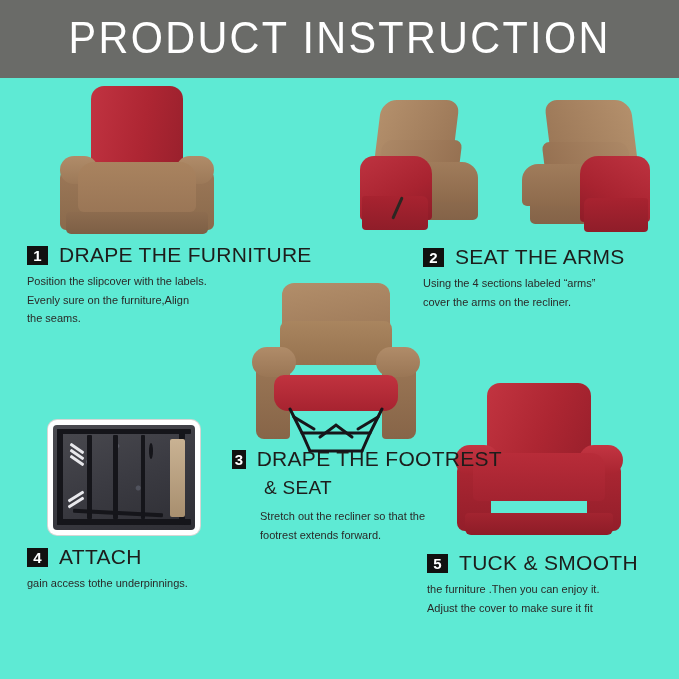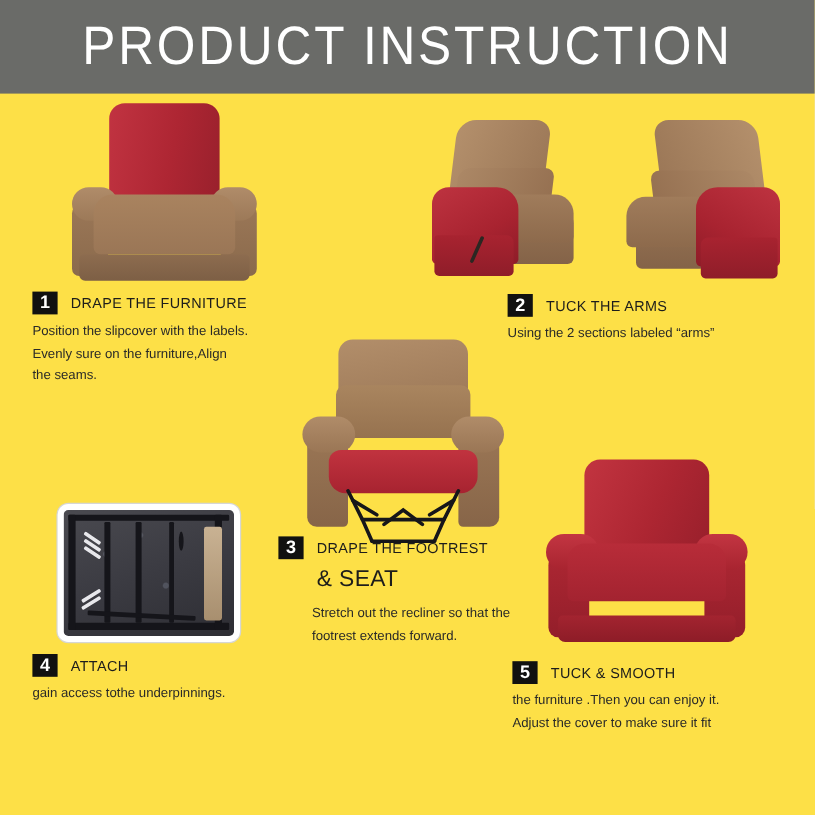"PRODUCT INSTRUCTION" .page { background: #fde047 -> #5eead4 }
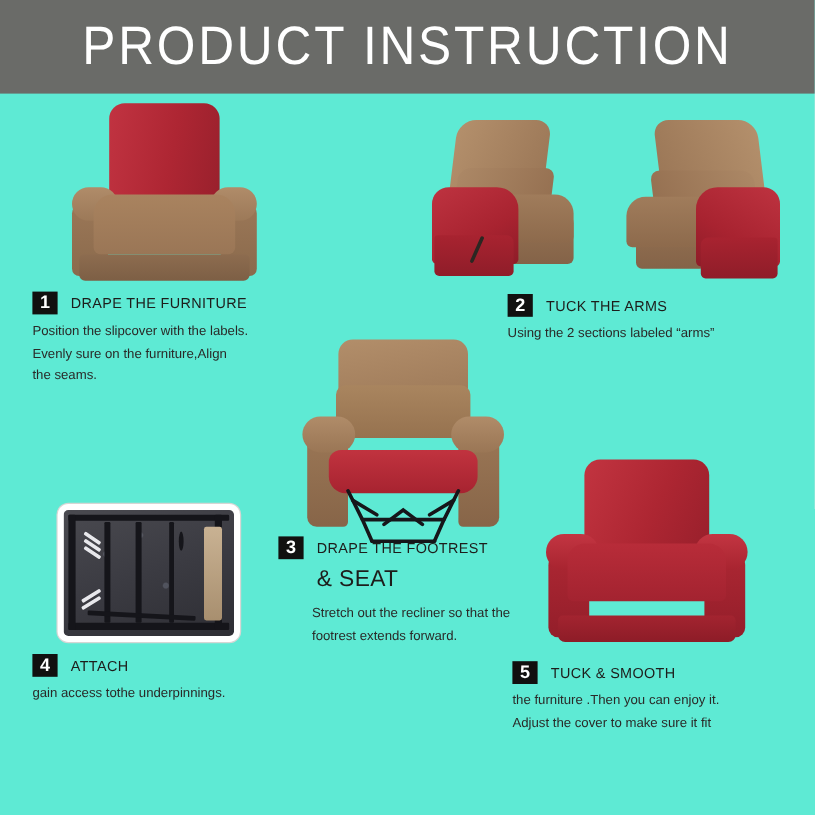"DRAPE THE FURNITURE" .step-title { font-size: 12px -> 21px }
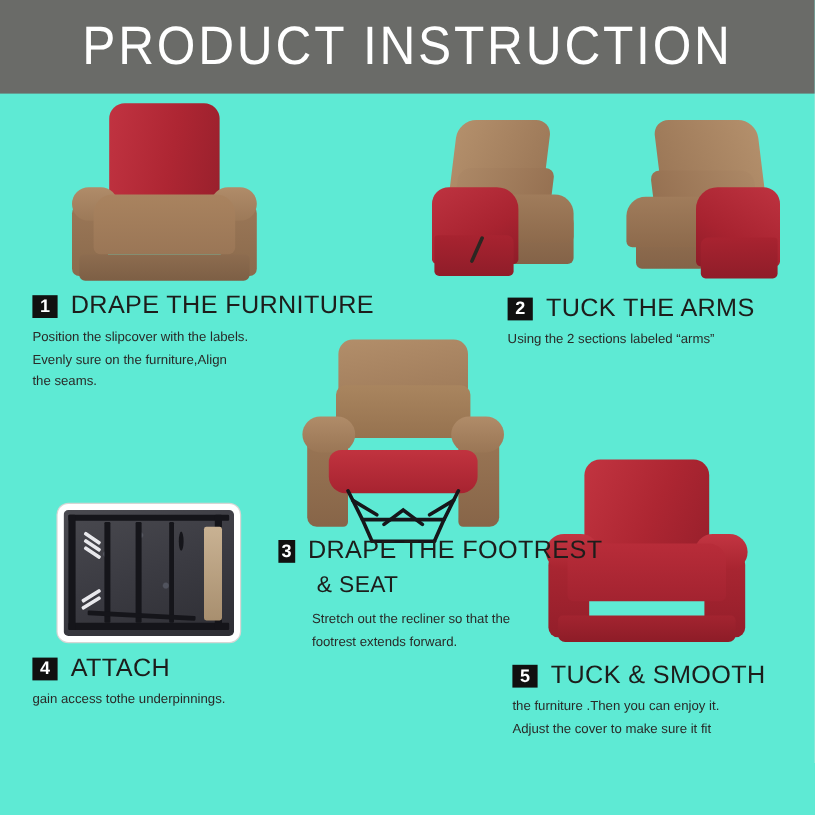"TUCK THE ARMS" span.step-title { text: TUCK -> SEAT }
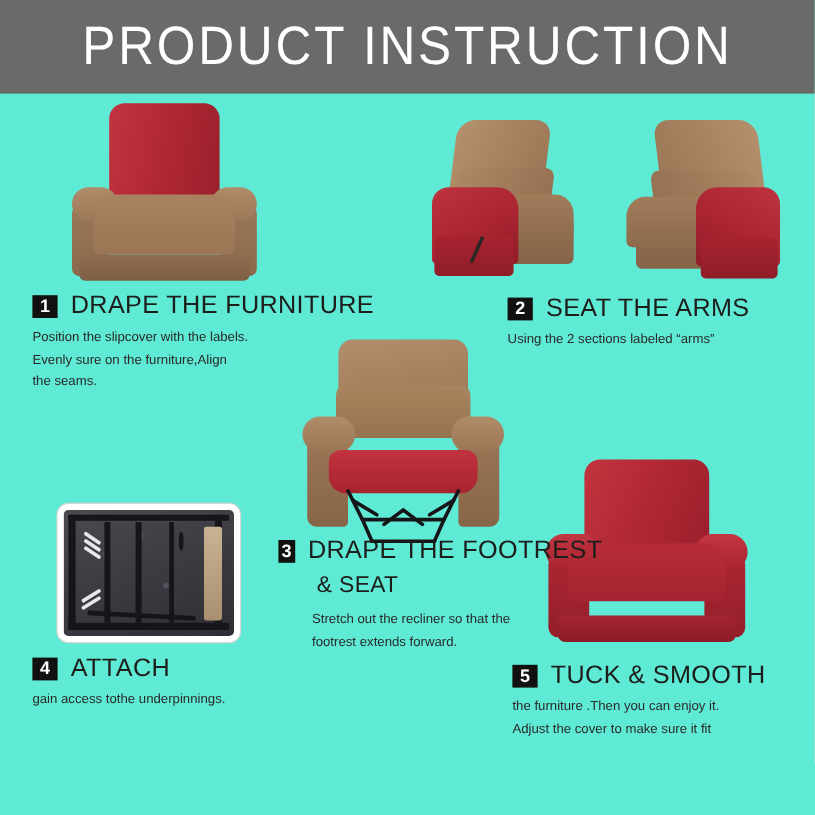"Using the 2 sections labeled" div { text: 2 -> 4 }
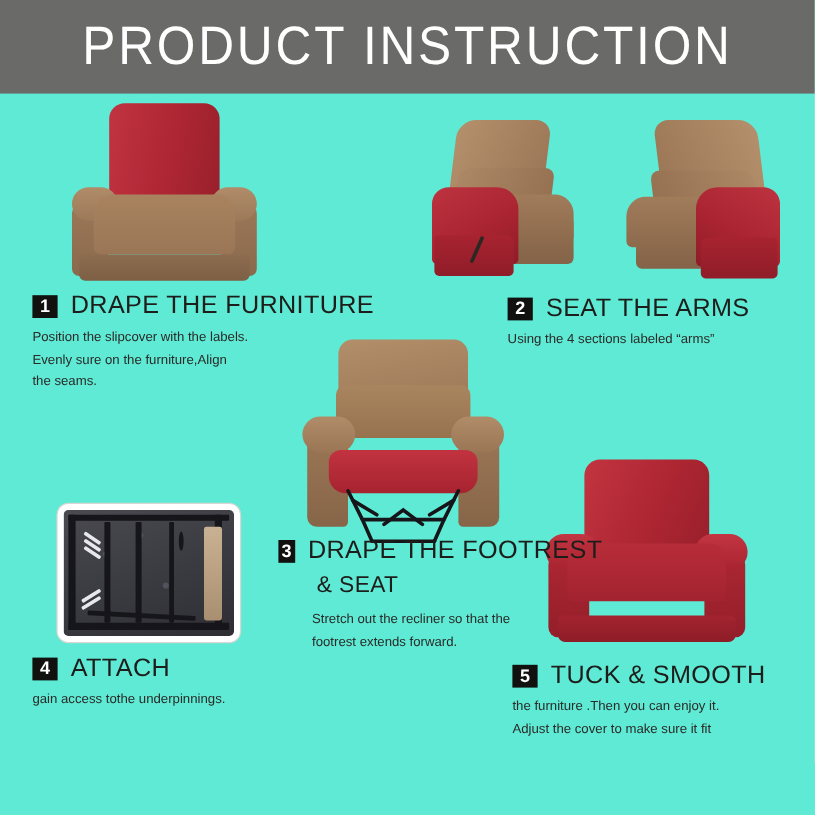"cover the arms on the" div { html: none -> <div> cover the arms on the recliner.</div> }
